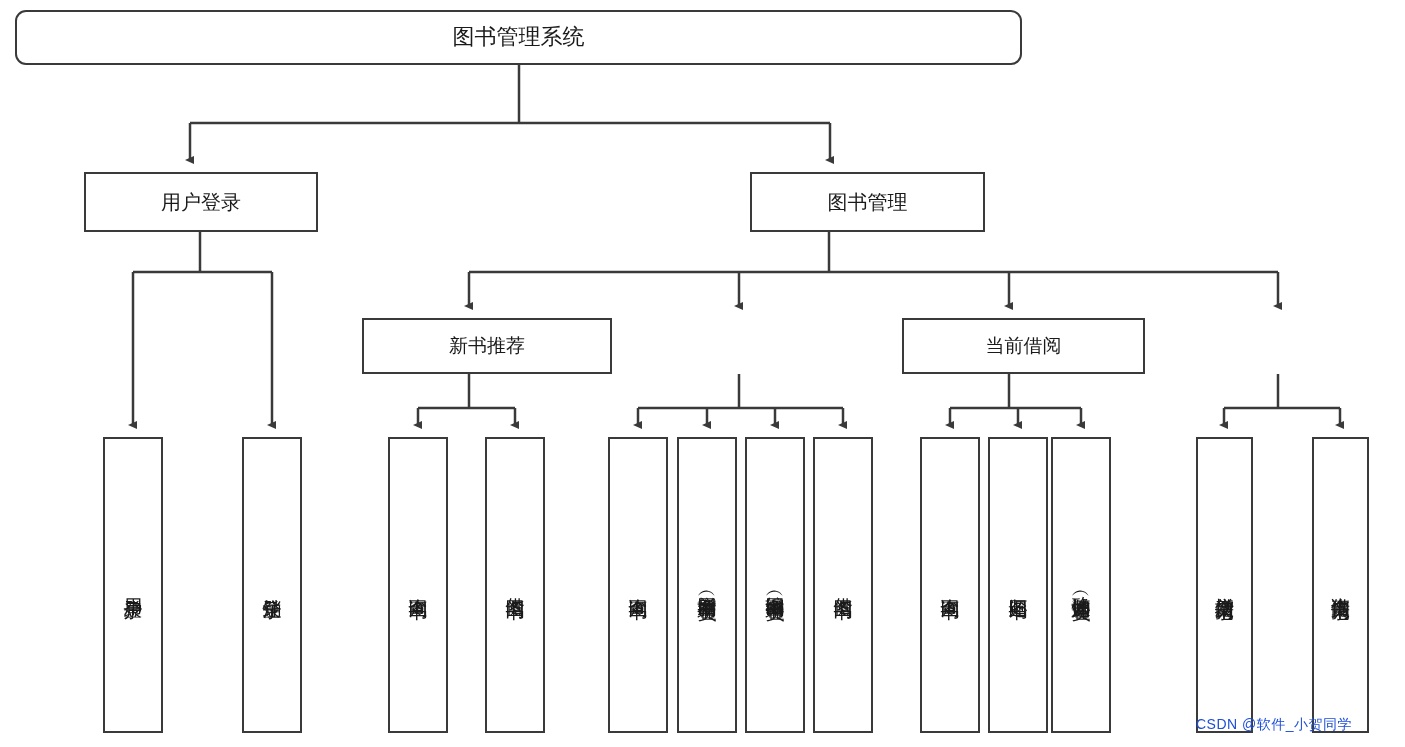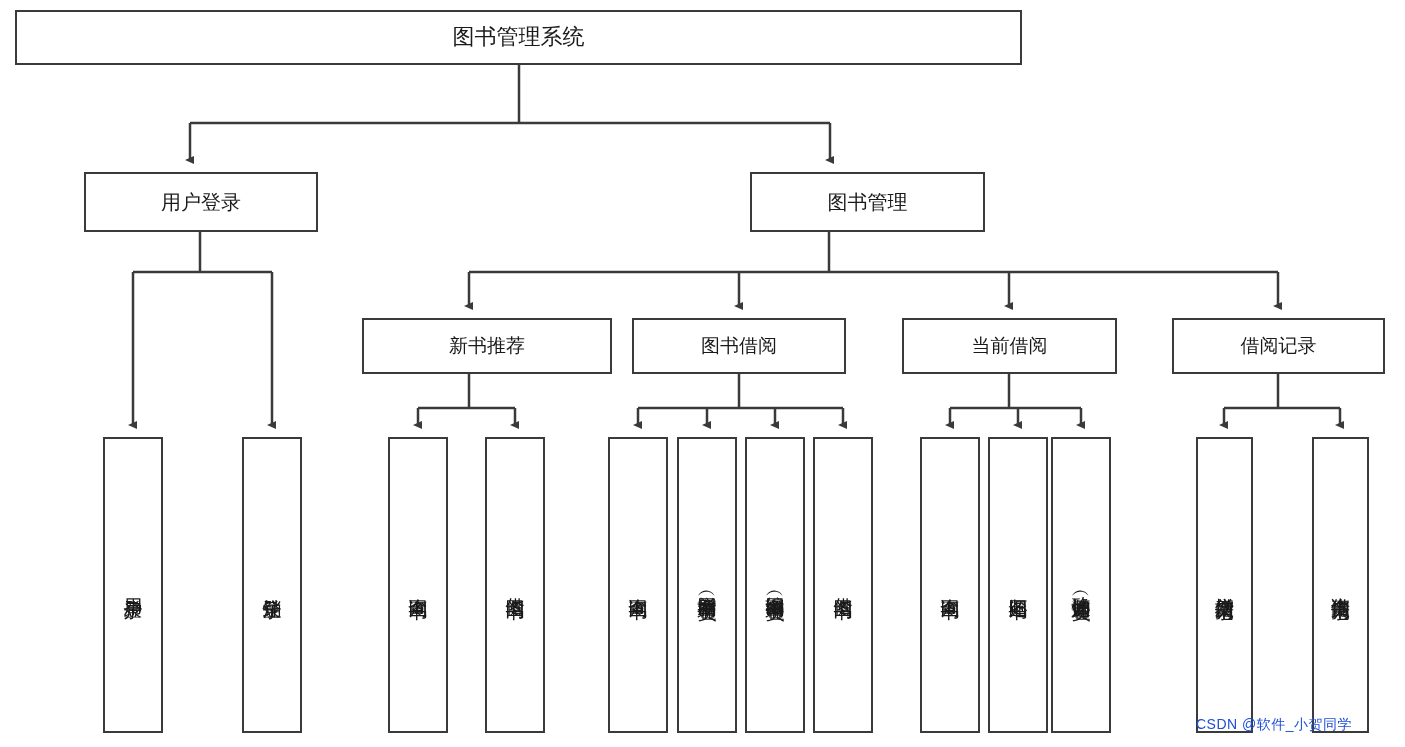"图书管理系统" div.node { border-radius: none -> 11px }
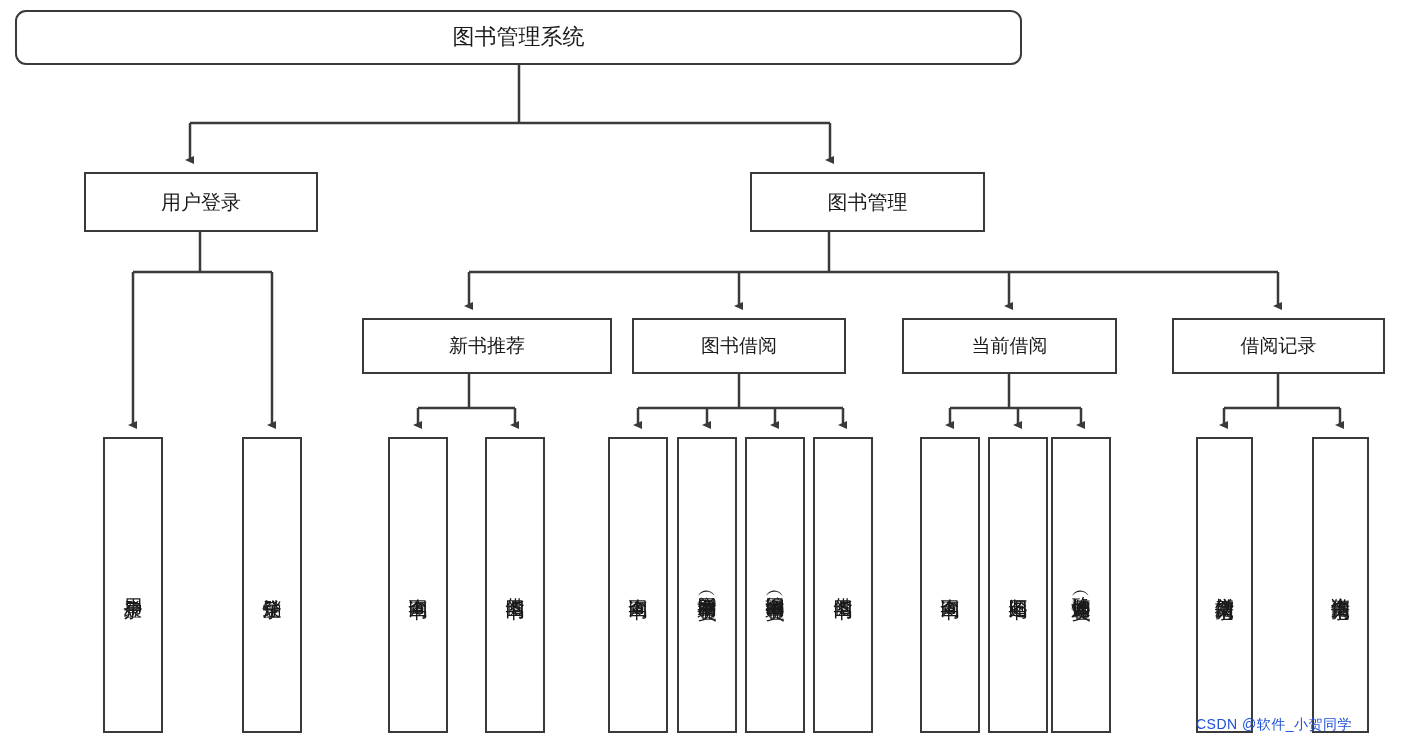"图书借阅" div.node { html: <div> <span>图书借阅</span> </div> -> none }
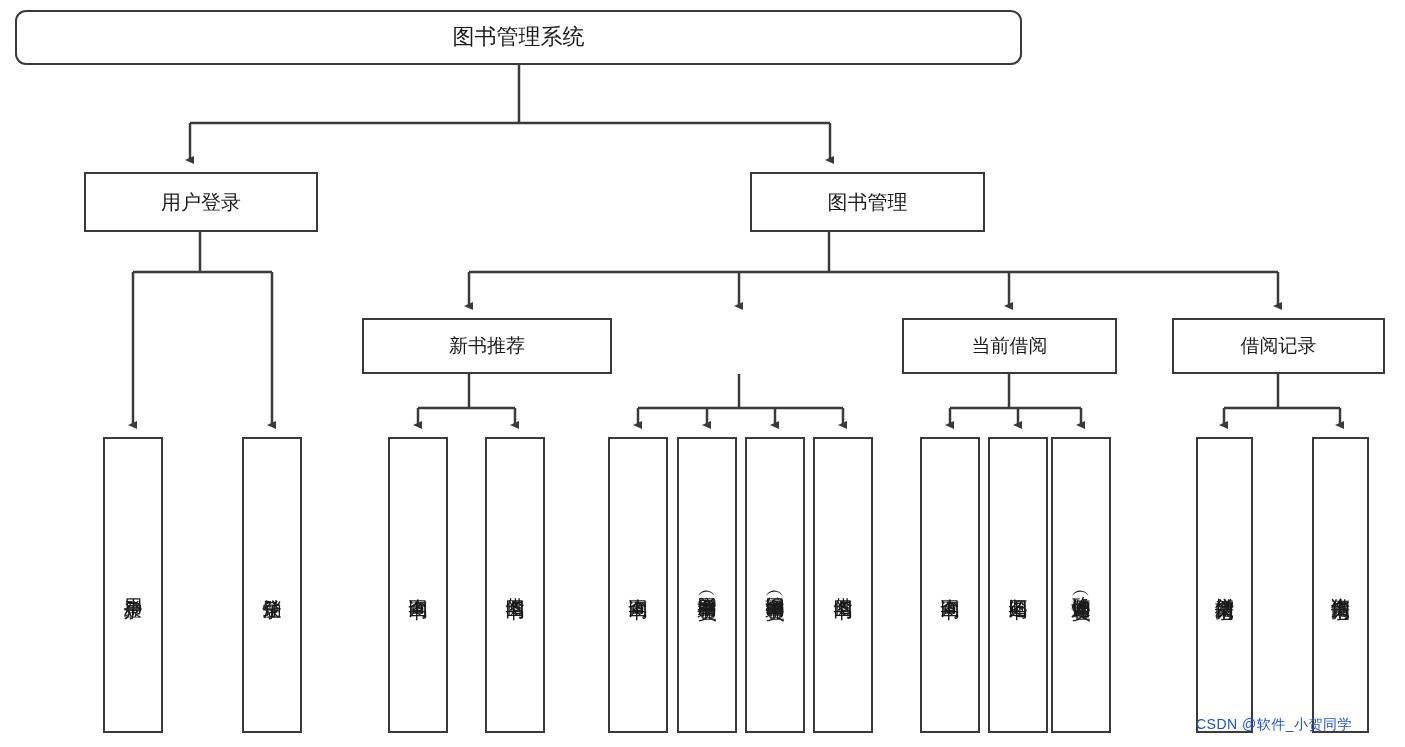"当前借阅" div.node { width: 215px -> 243px }
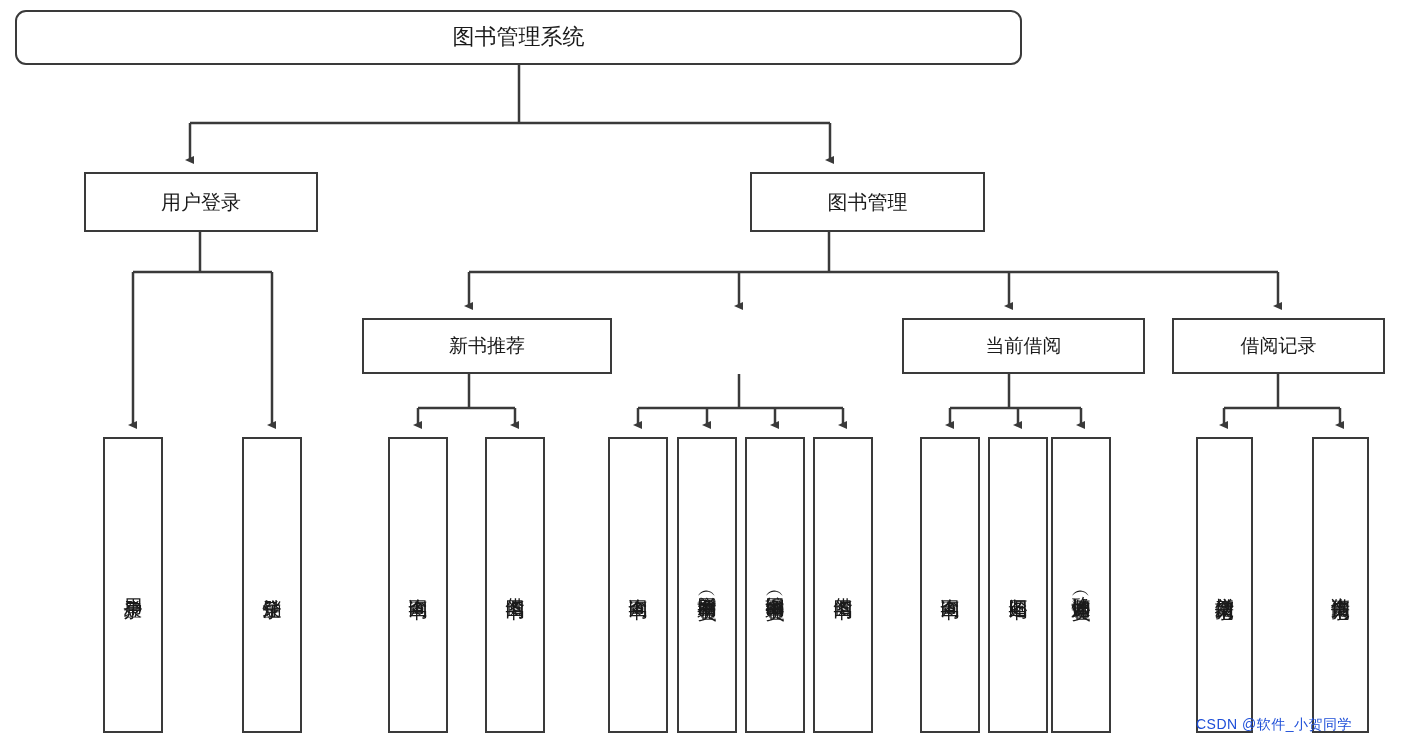"借阅记录" div.node { html: <div> <span>借阅记录</span> </div> -> none }
